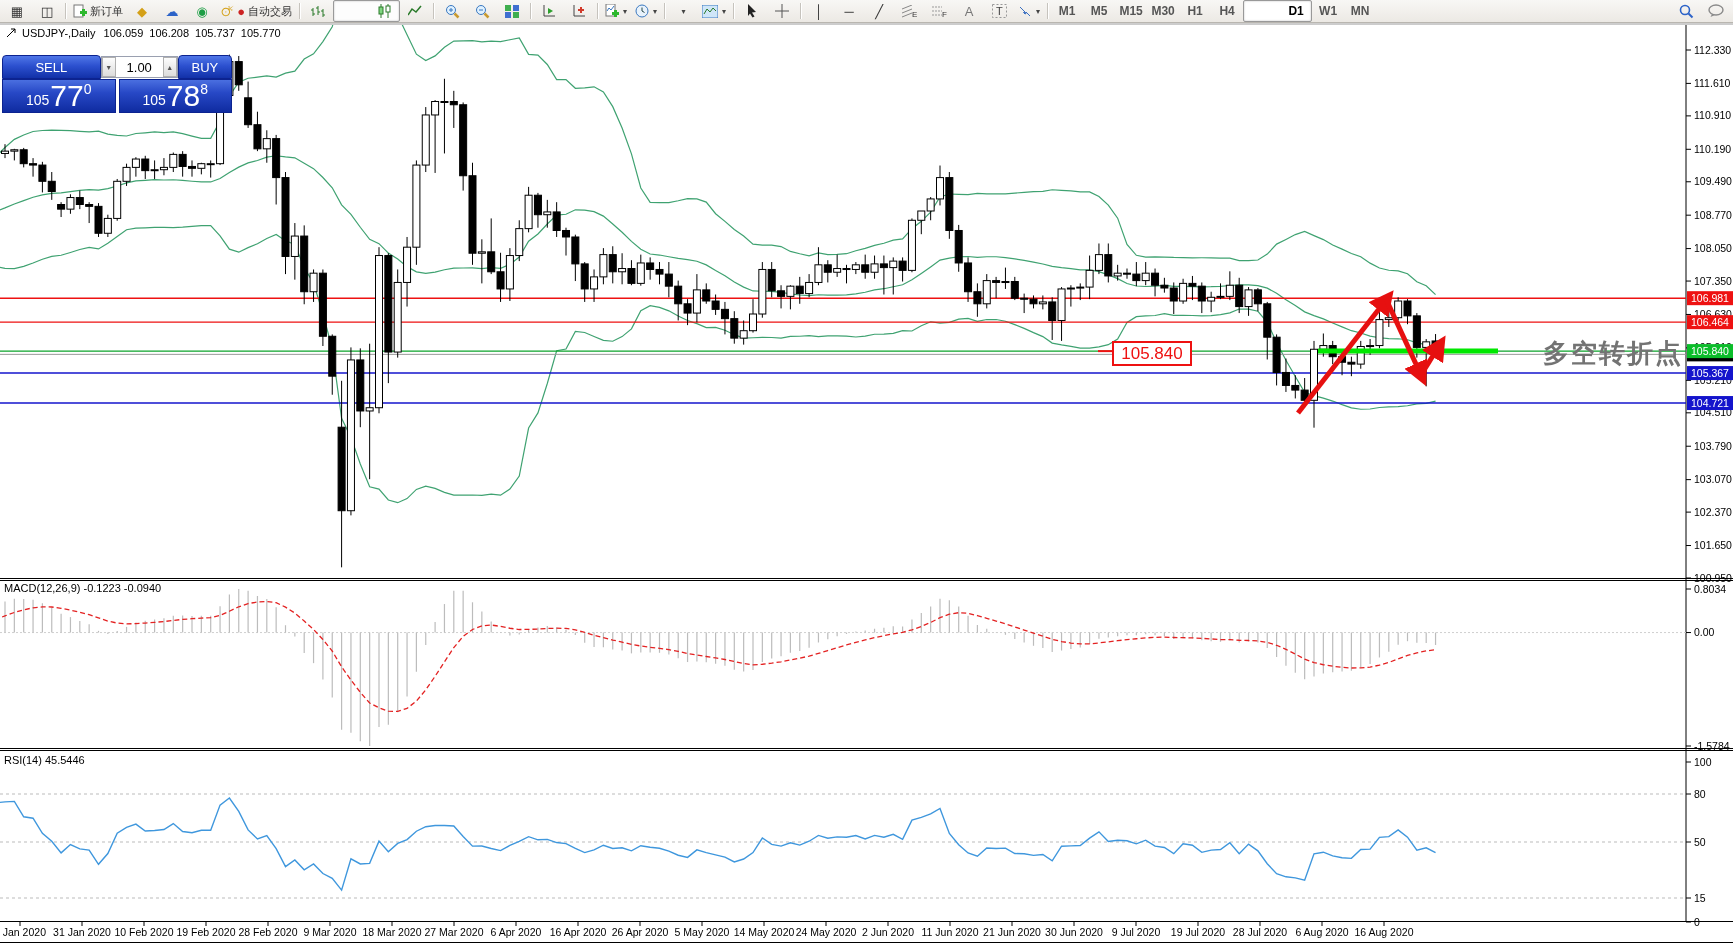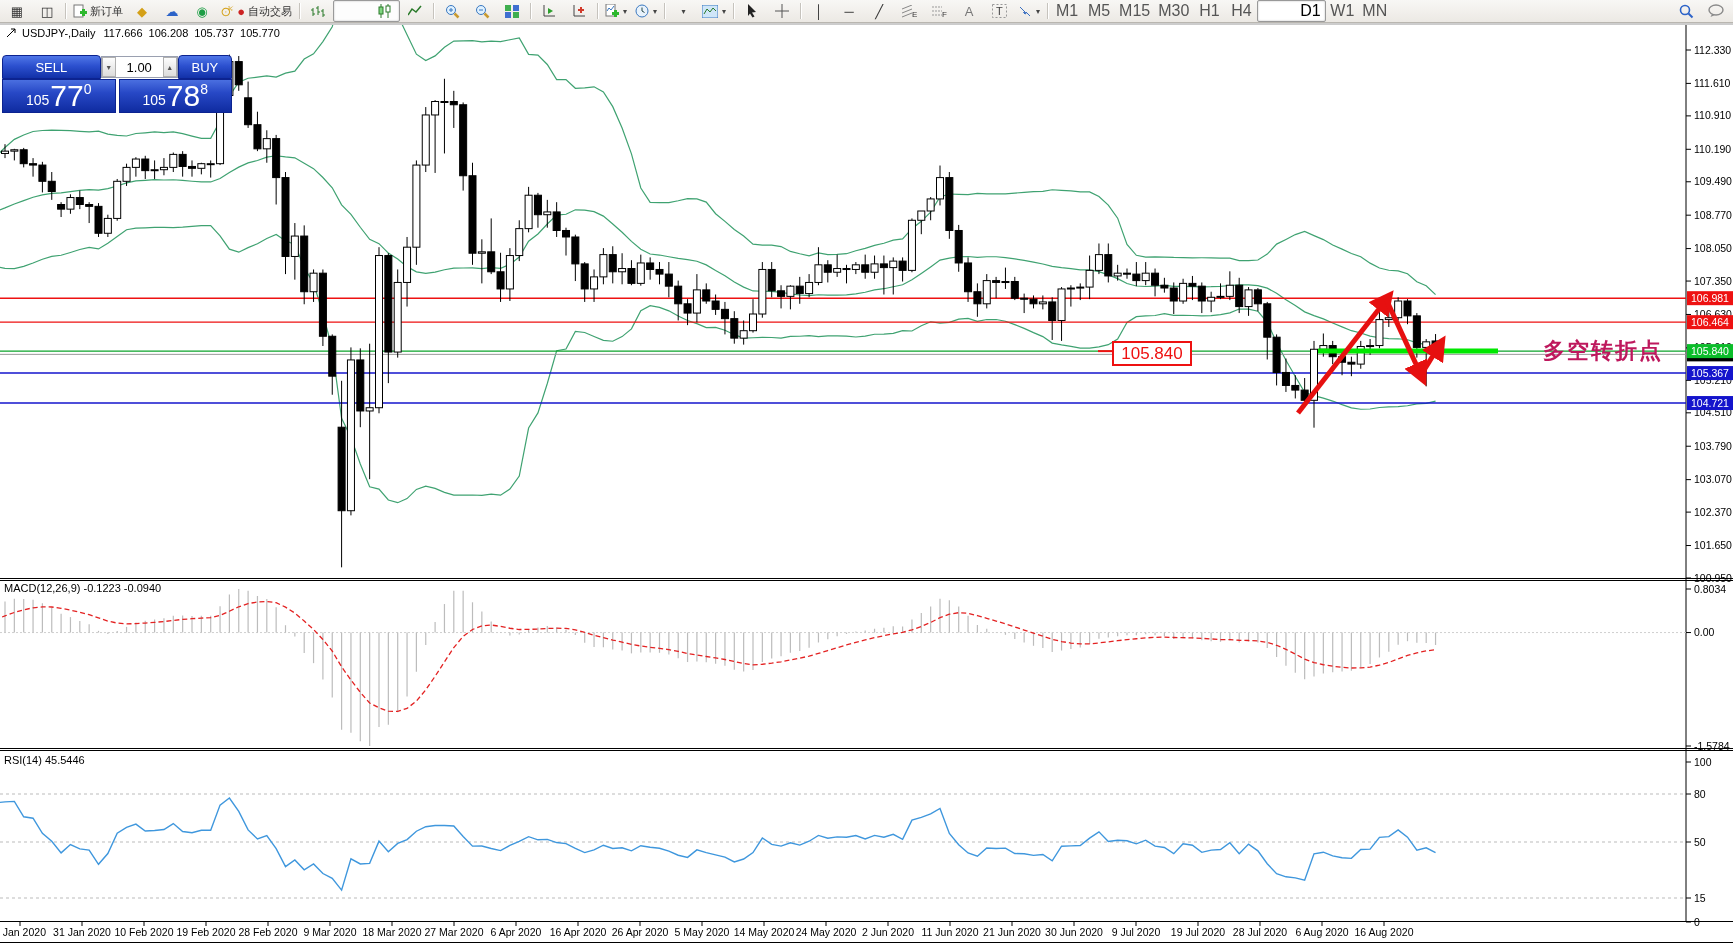"M1" .tf { font-size: 16px -> 12px; font-weight: none -> bold }
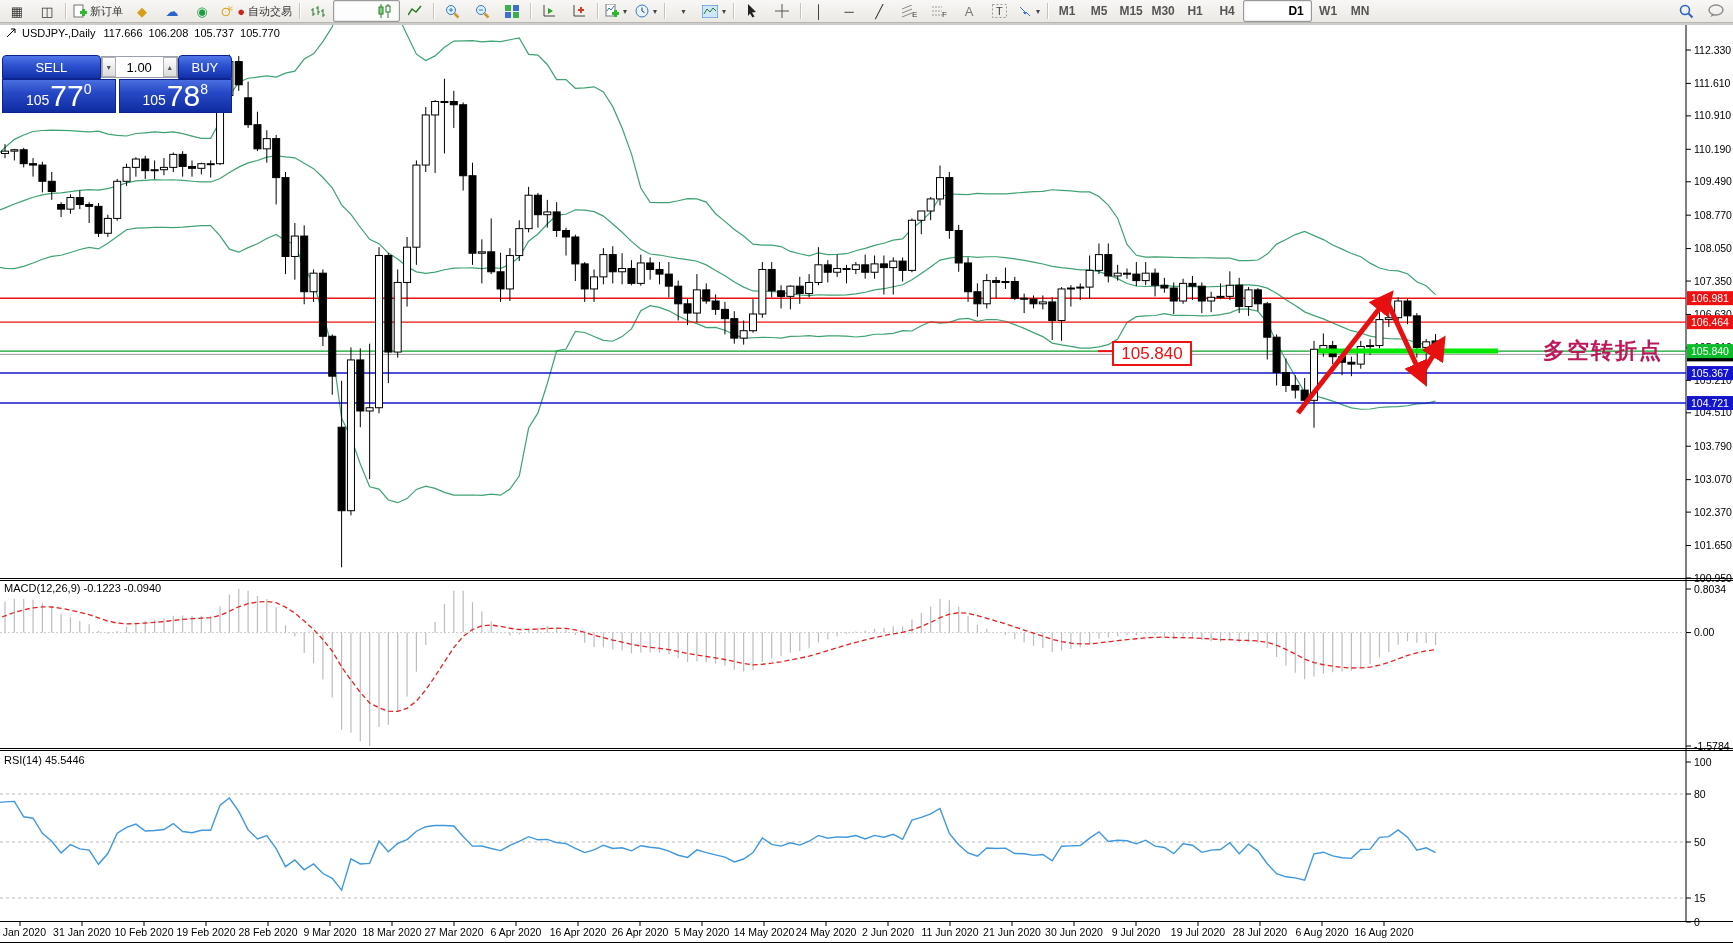"117.666" span { text: 117.666 -> 106.059 }
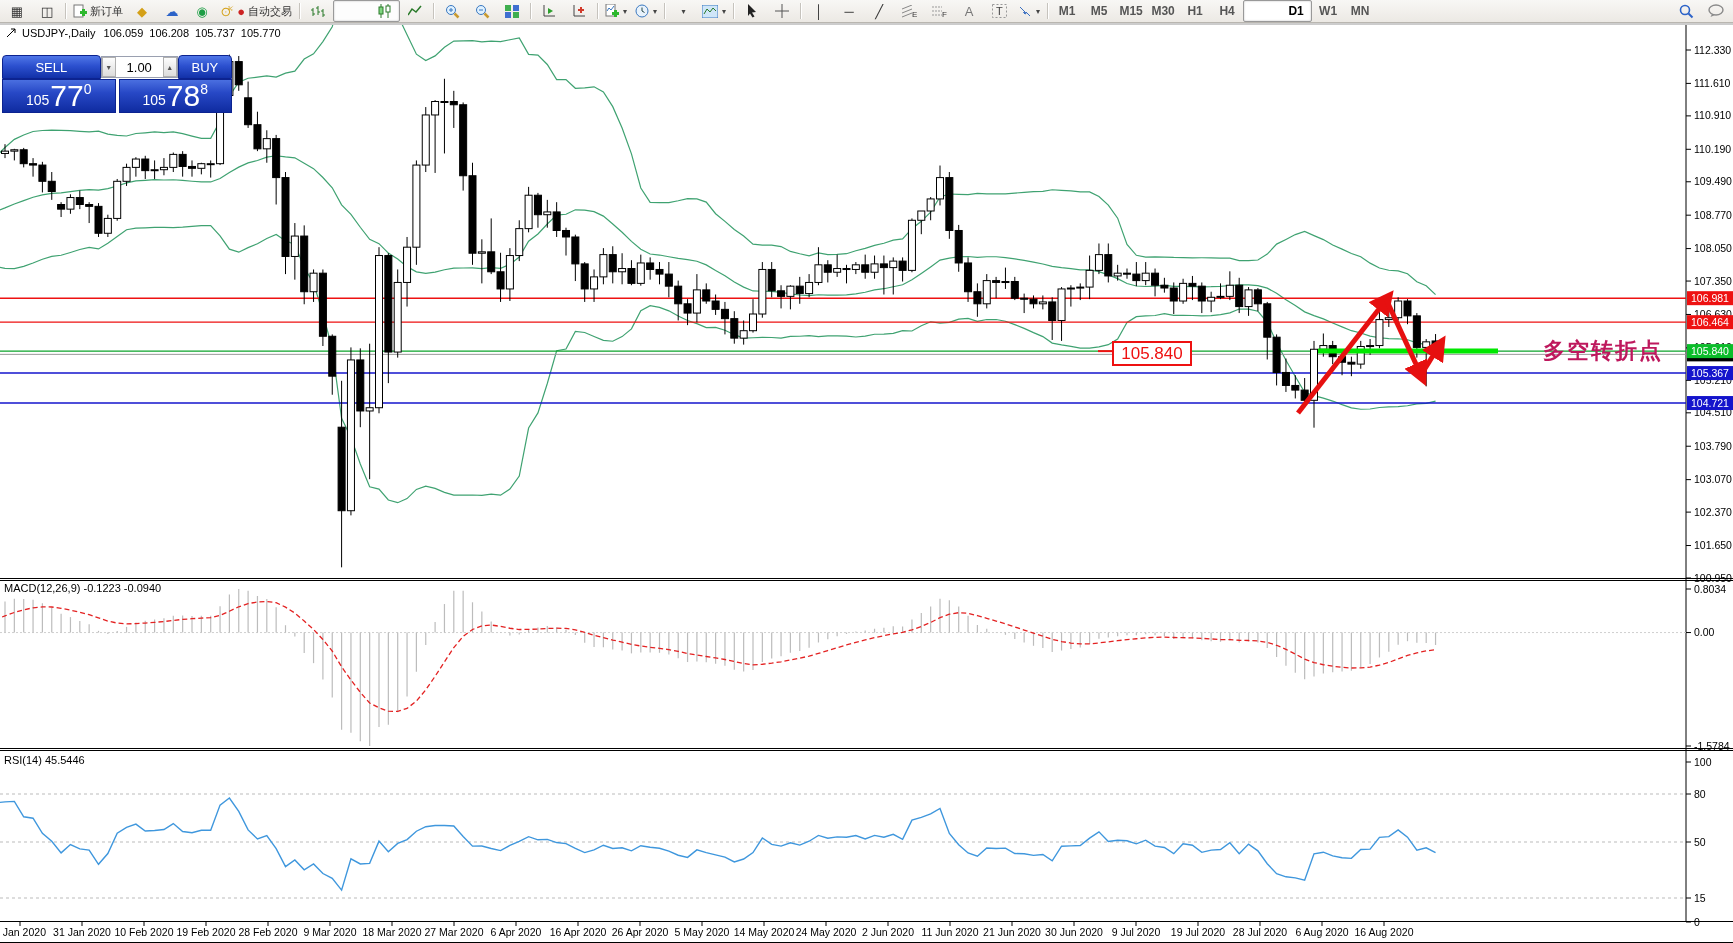"多空转折点" .cn-note { color: #be185d -> #737373; font-size: 22px -> 26px }
